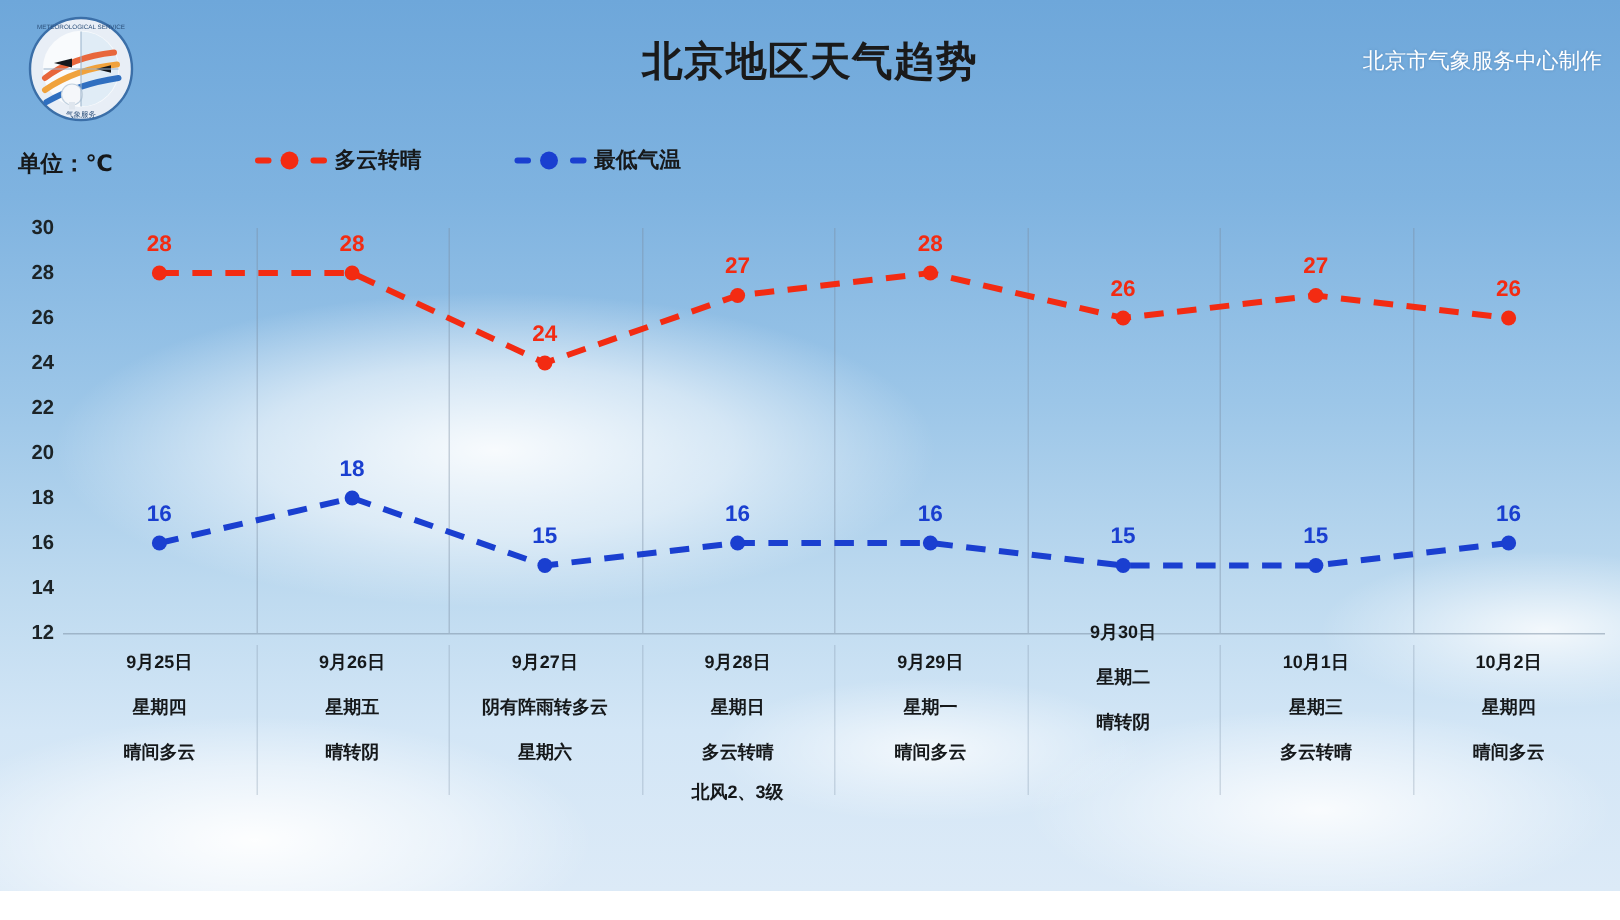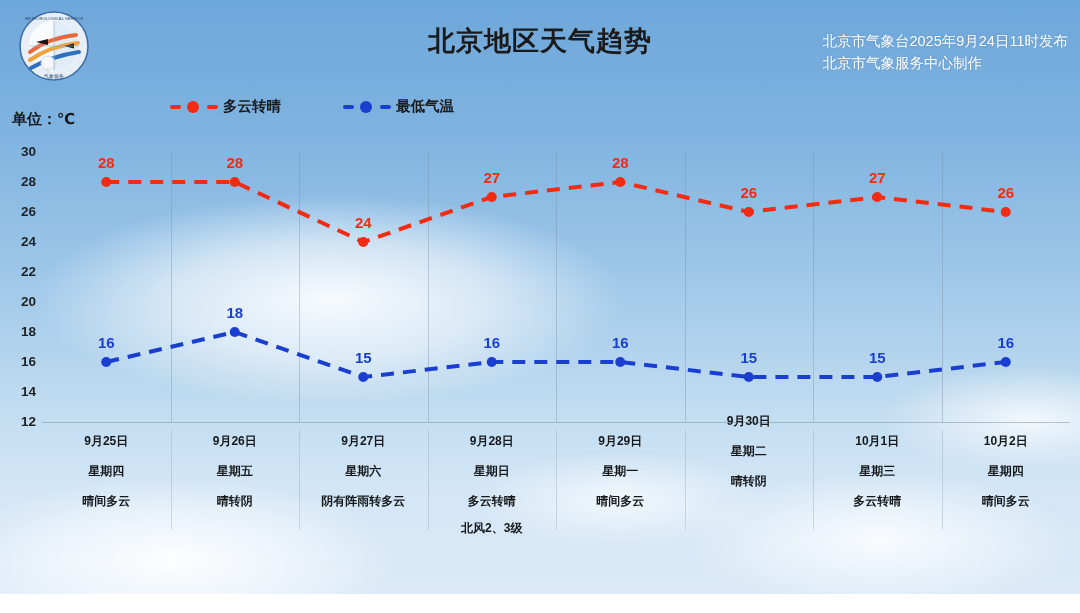"北京市气象台2025年9月24日11时发布" div { html: <div>北京市气象台2025年9月24日11时发布</div> -> none }
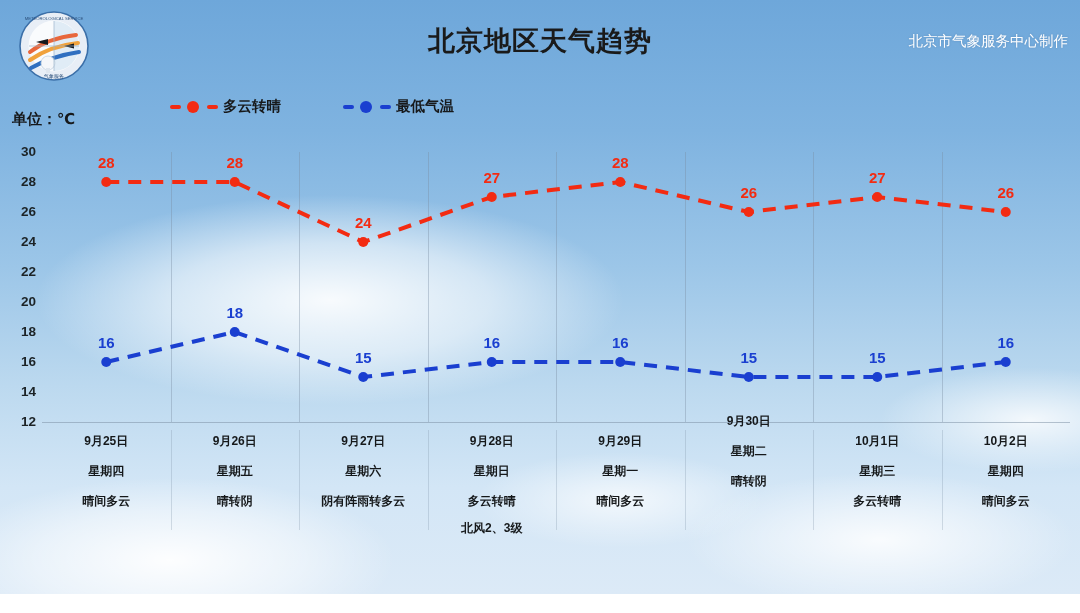"单位：℃" #unit { margin-top: 10px -> none }
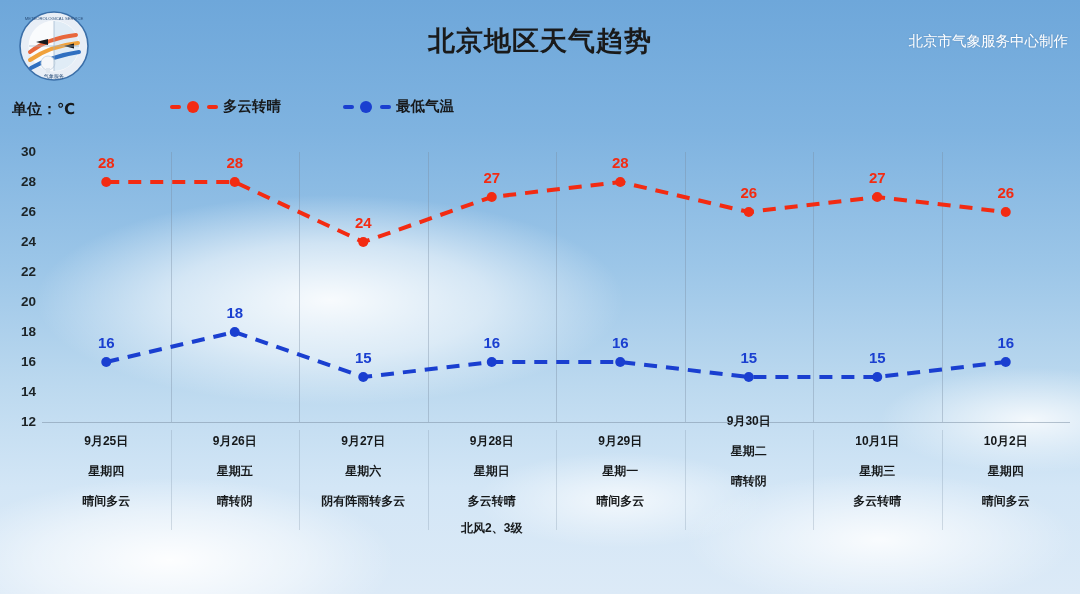"星期六" div { order: before "阴有阵雨转多云" -> after "阴有阵雨转多云" }
